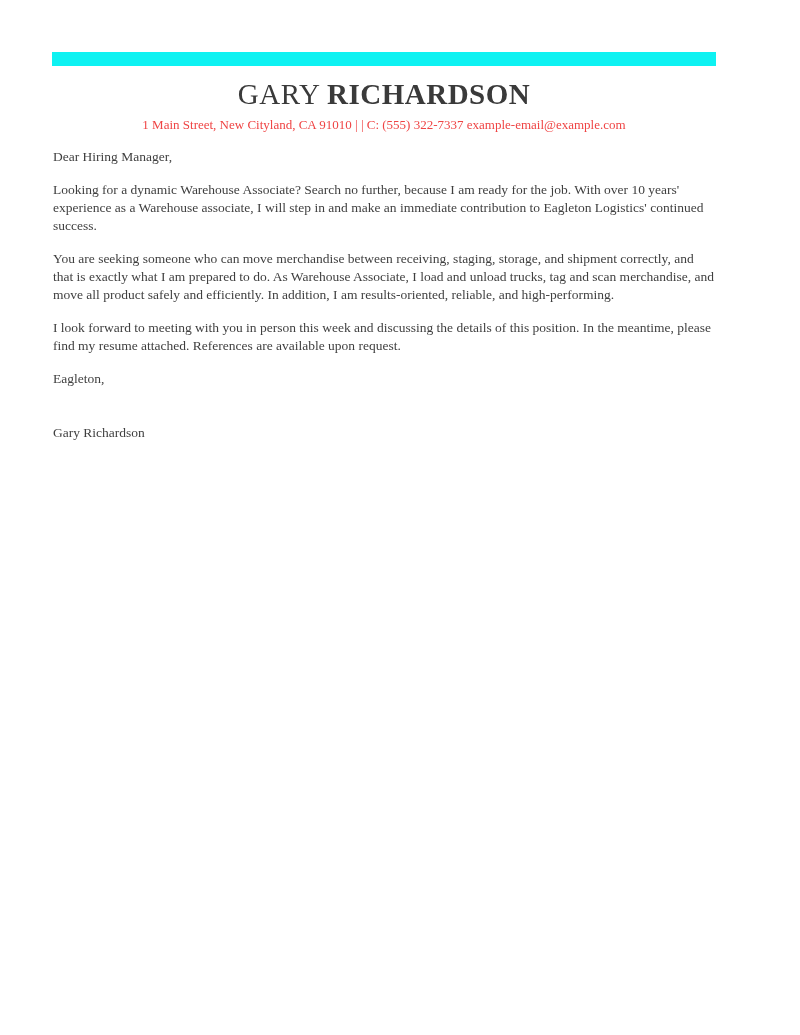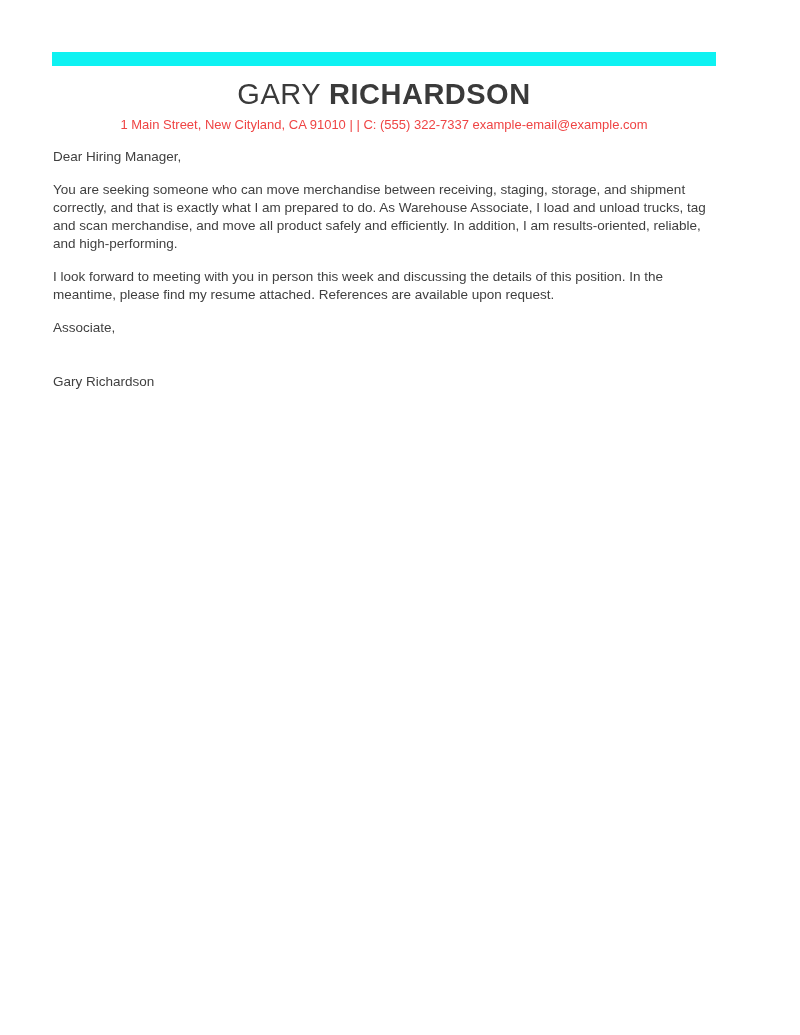"GARY RICHARDSON" .page { font-family: Liberation Sans, sans-serif -> Liberation Serif, serif }
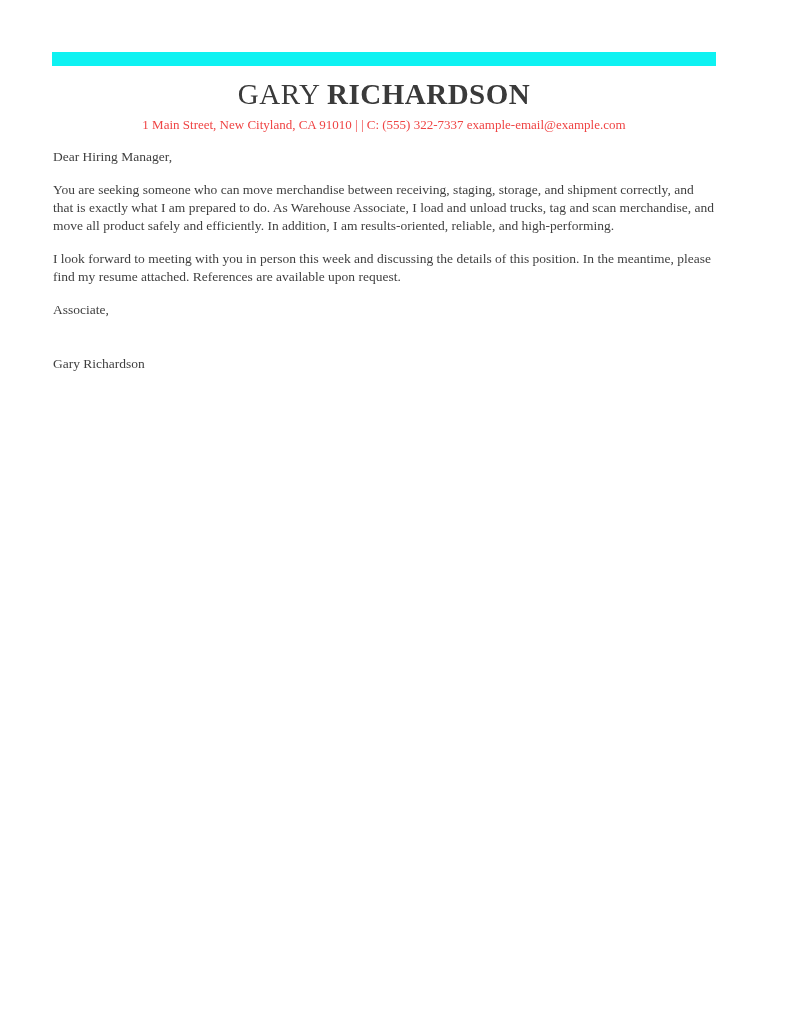"Looking for a dynamic Warehouse" p { html: none -> <p>Looking for a dynamic Warehouse Associate? Search no further, because I am ready for the job. With over 10 years' experience as a Warehouse associate, I will step in and make an immediate contribution to Eagleton Logistics' continued success.</p> }
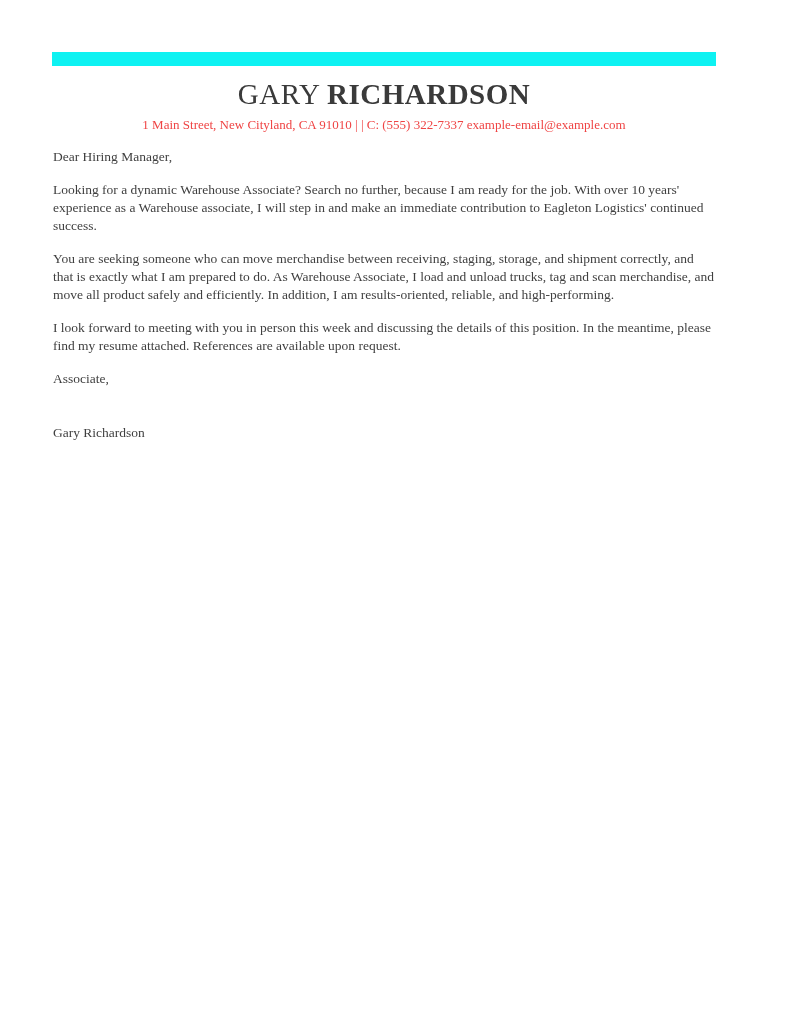"Associate," p.closing { text: Associate -> Eagleton }
